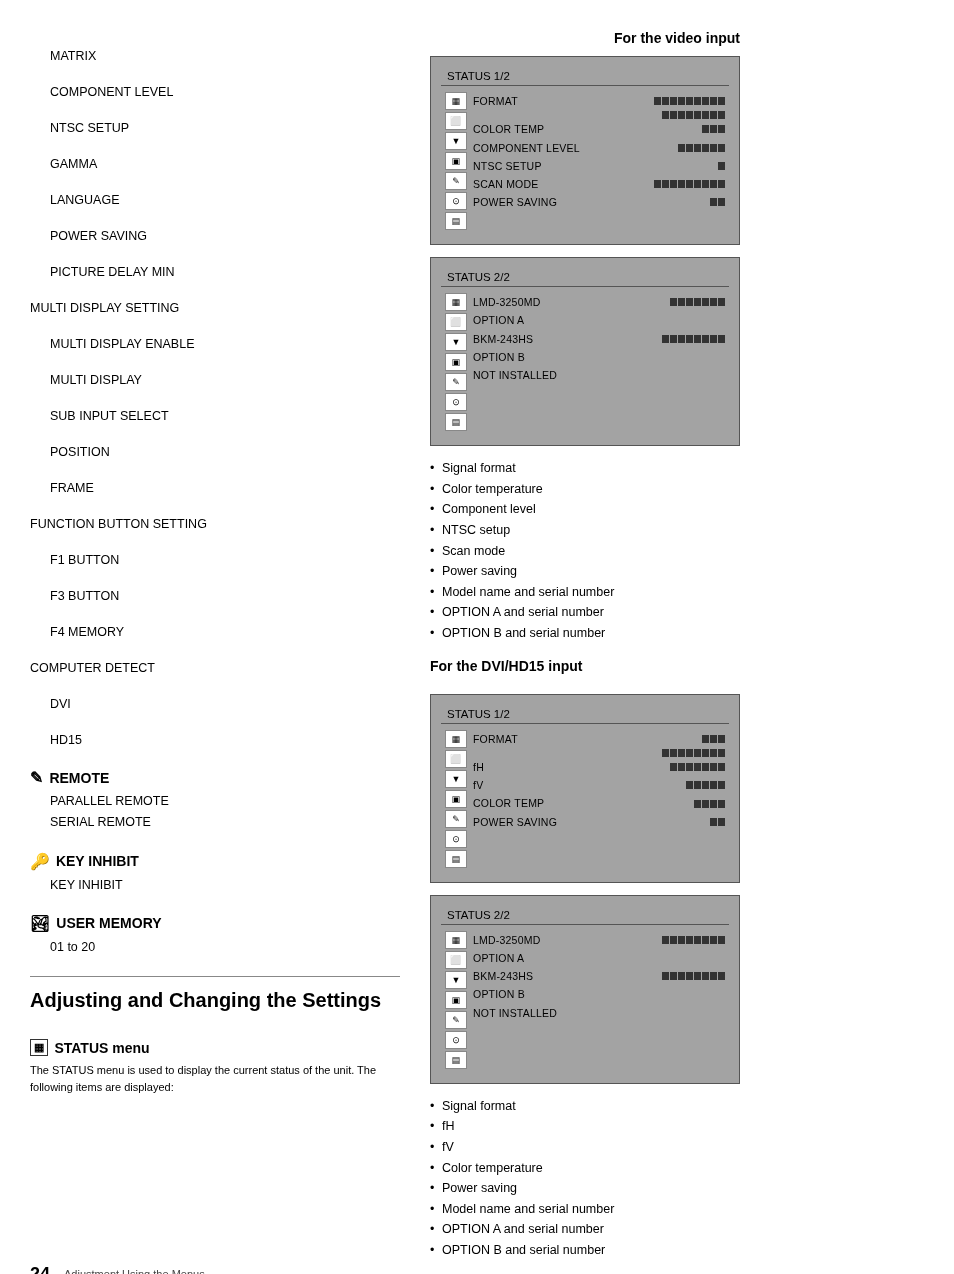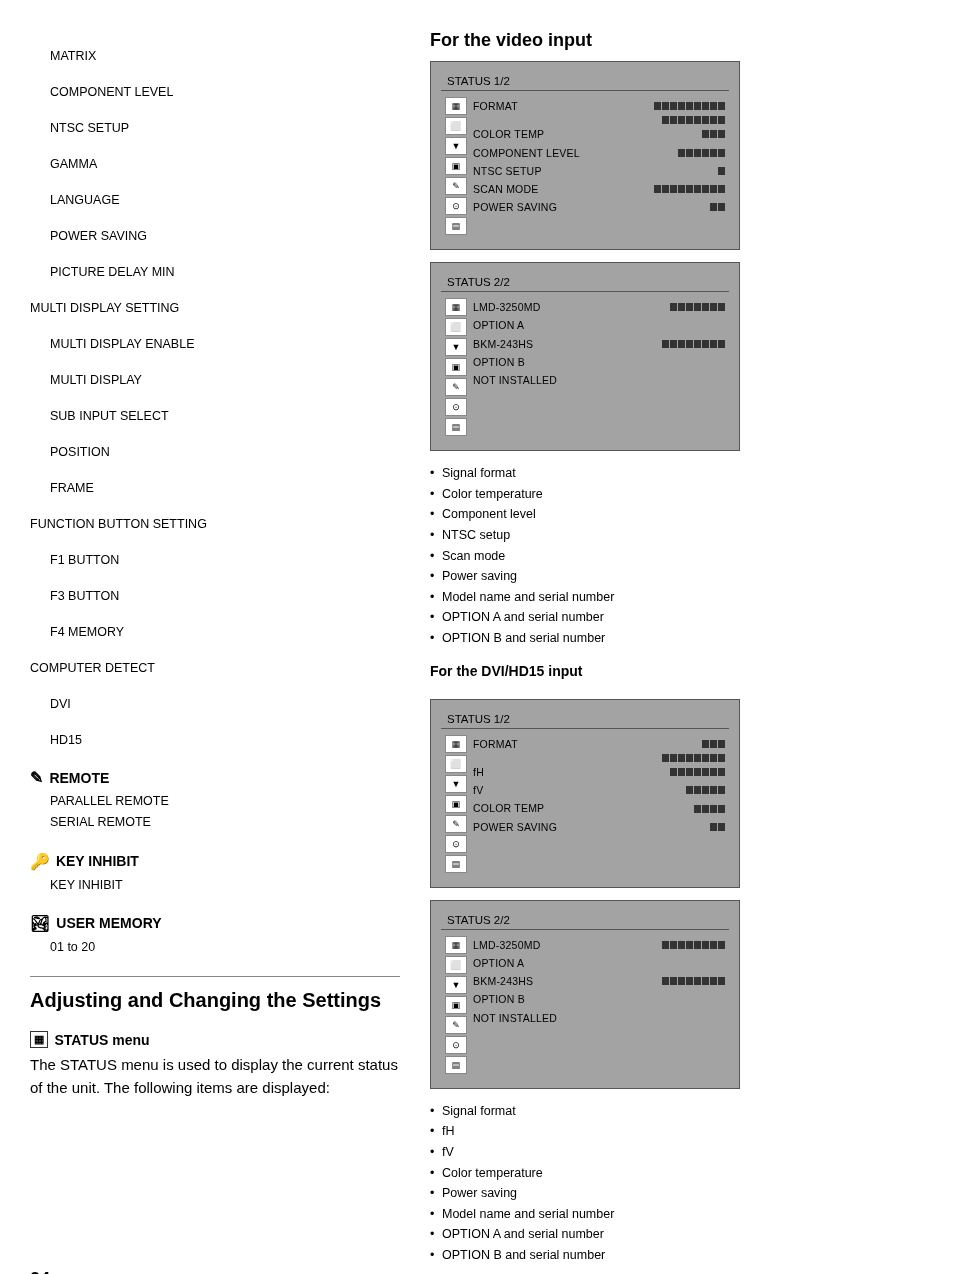"For the video input" .video-input-title { font-size: 18px -> 14px; text-align: none -> center }
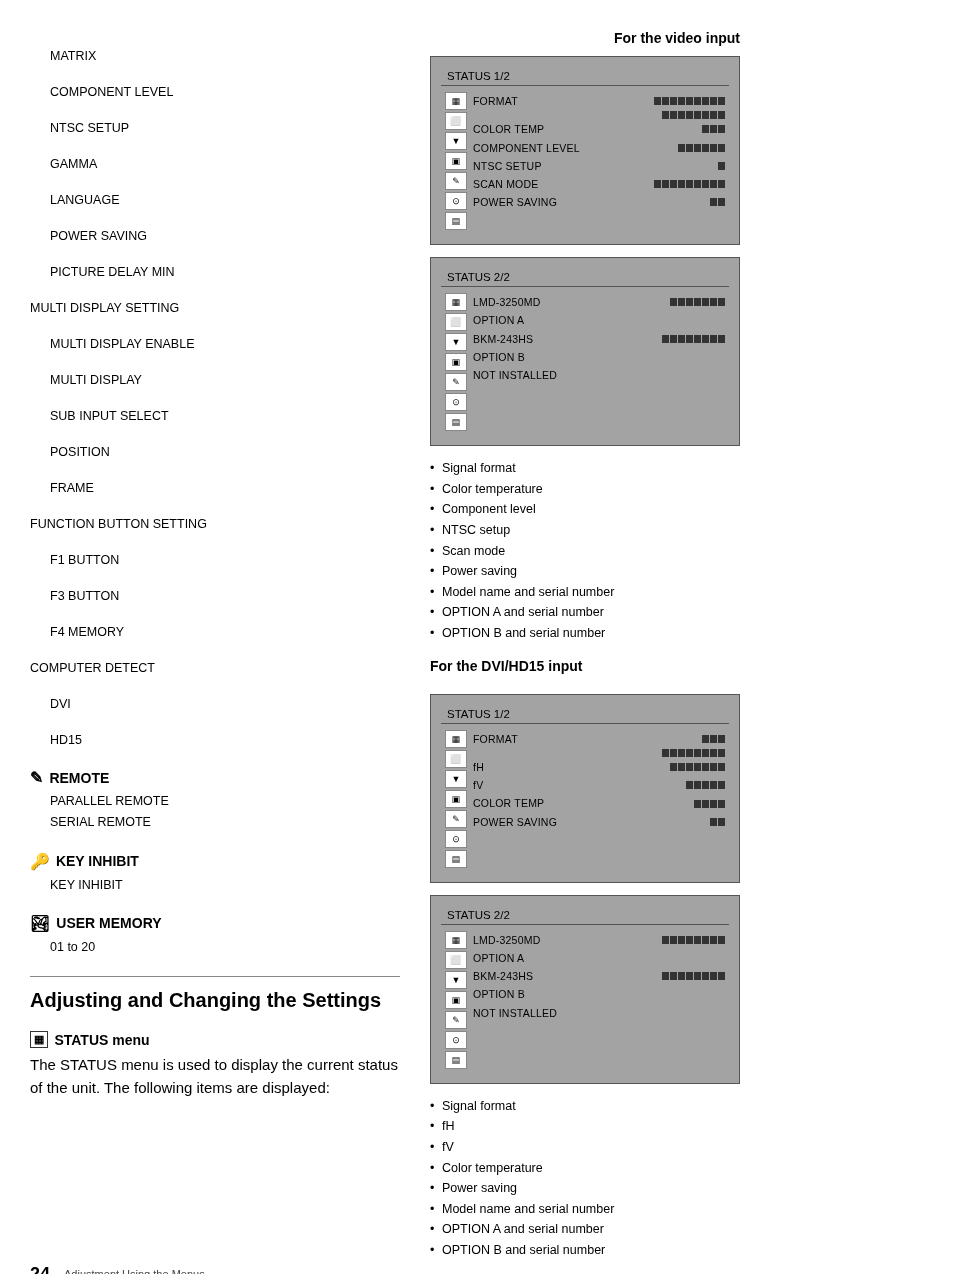"Adjusting and Changing the Settings" .big-heading { margin-bottom: 18px -> 26px }
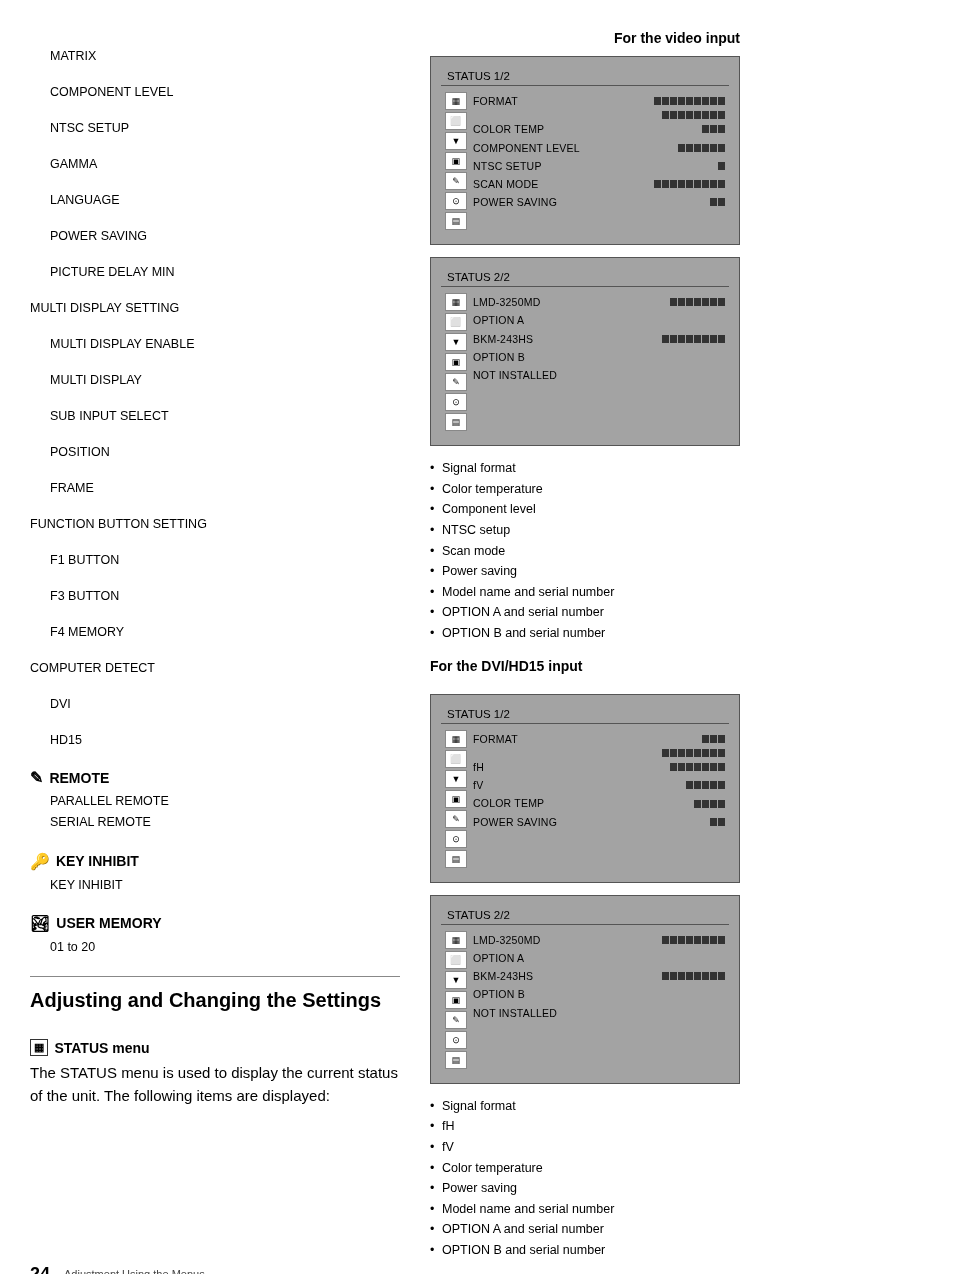"The STATUS menu is used" .status-desc { font-size: 15px -> 11px }
